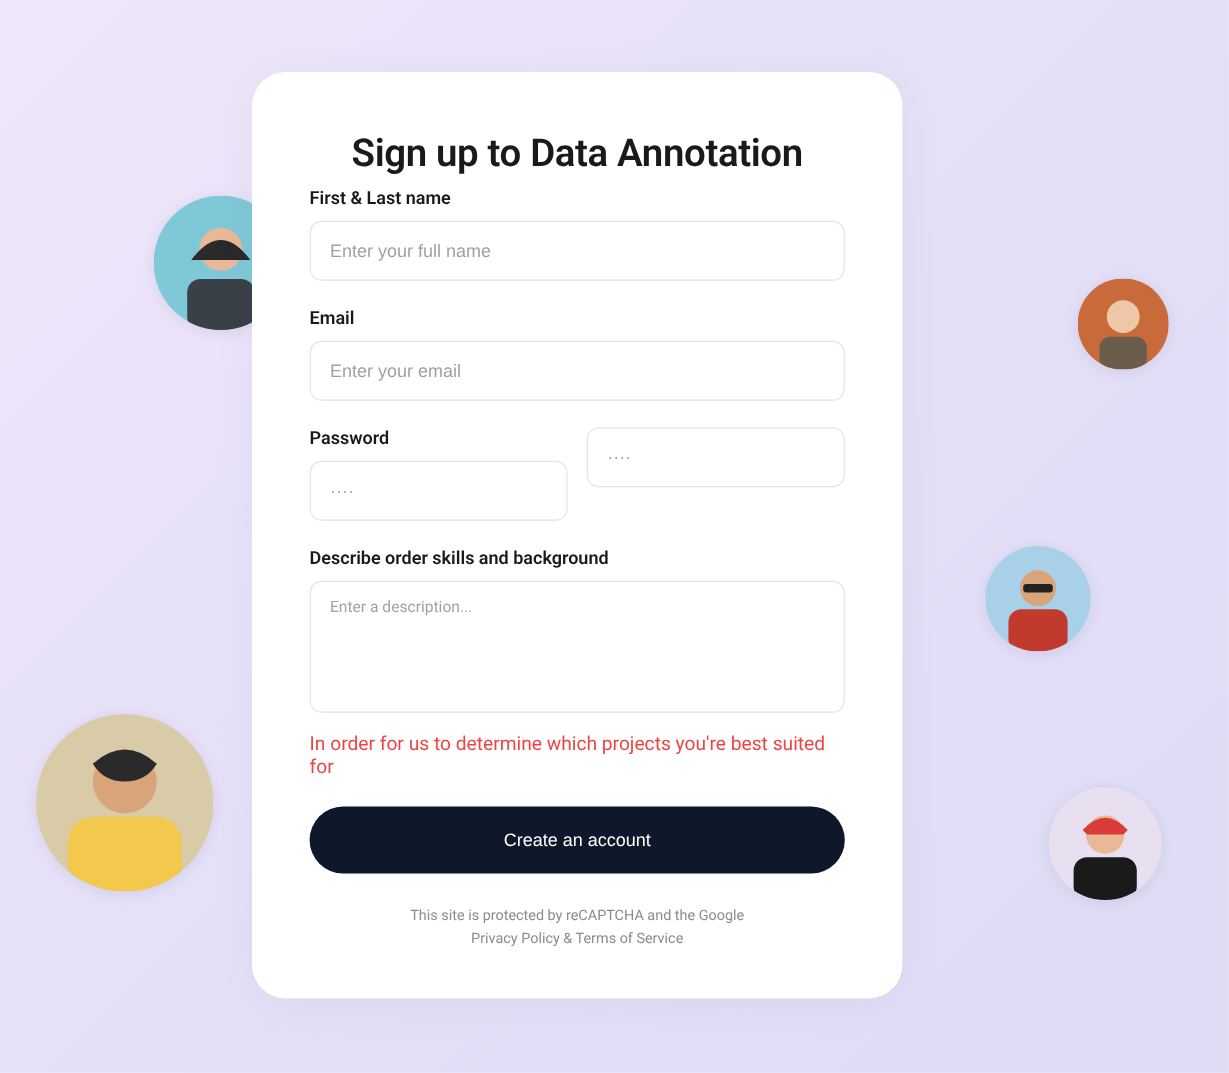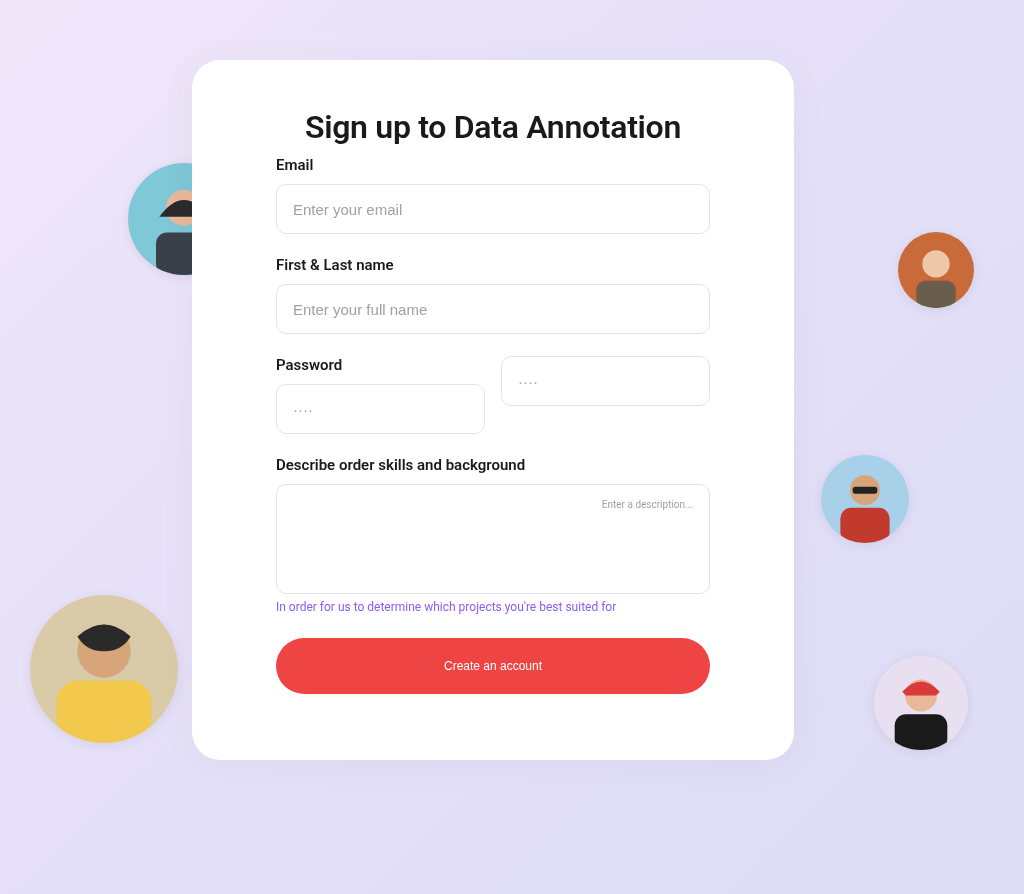"Sign up to Data Annotation" .card { left: 192px -> 210px; padding: 48px 84px 40px -> 48px 48px 40px; width: 602px -> 542px }
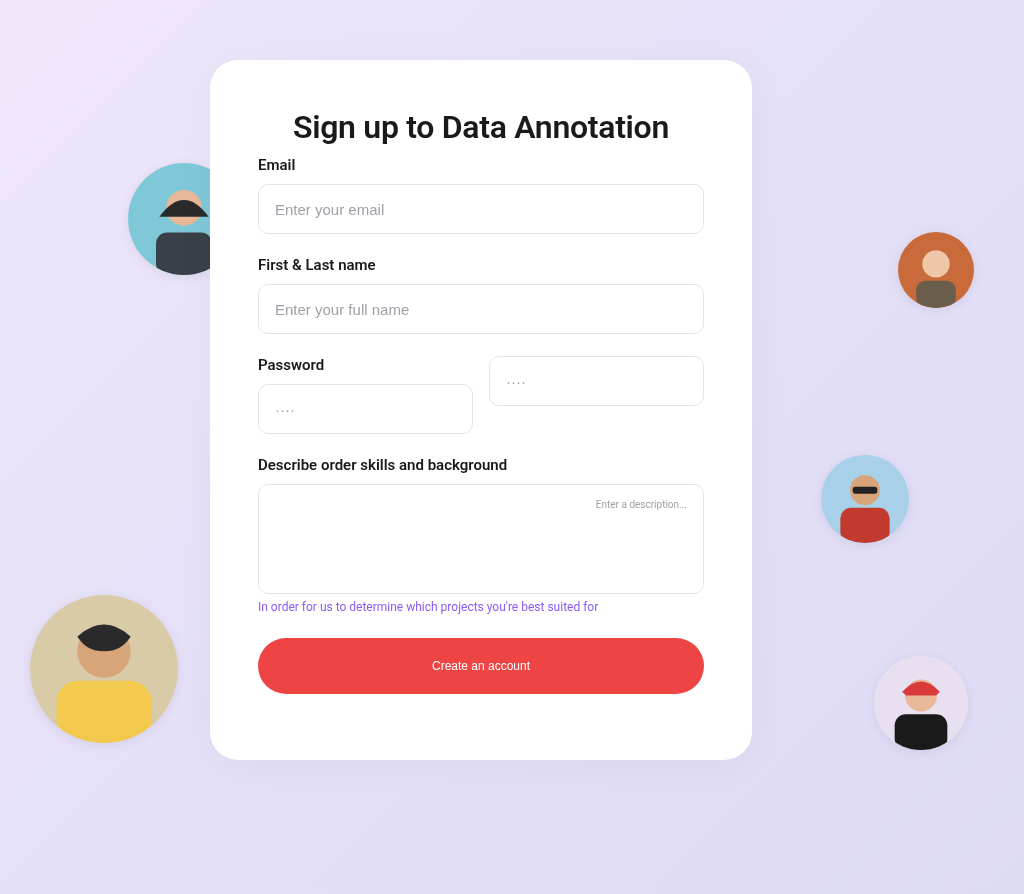"Email" div.form-group { order: before "First & Last name" -> after "First & Last name" }
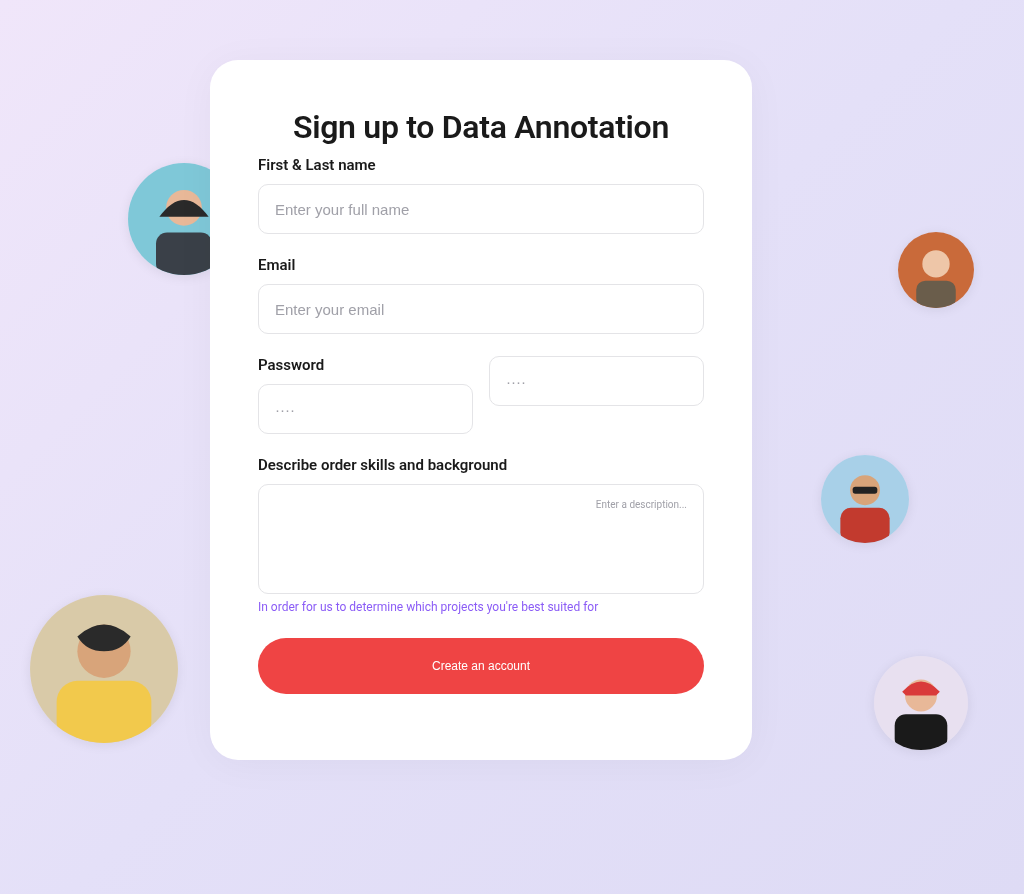"Enter a description..." .textarea { font-size: 10px -> 13px; text-align: right -> none }
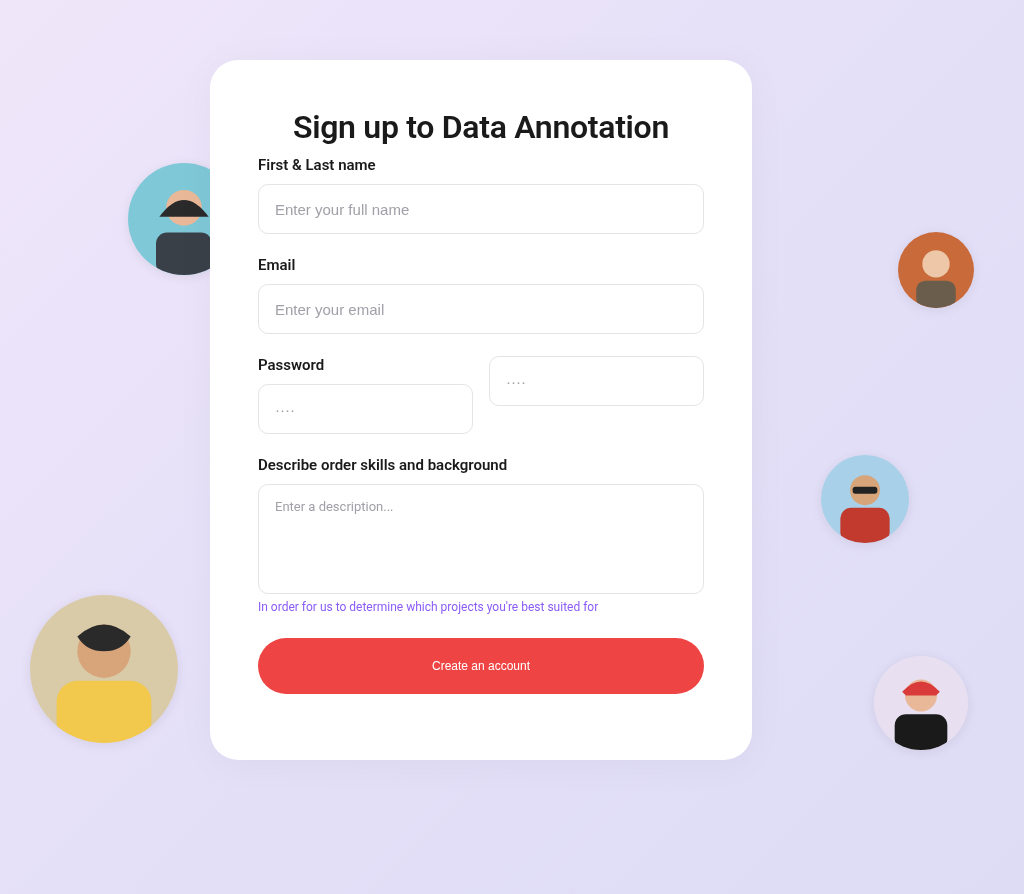"In order for us to" .helper { color: #8b5cf6 -> #ef4444; font-size: 12px -> 16px; margin-top: 2px -> 12px }
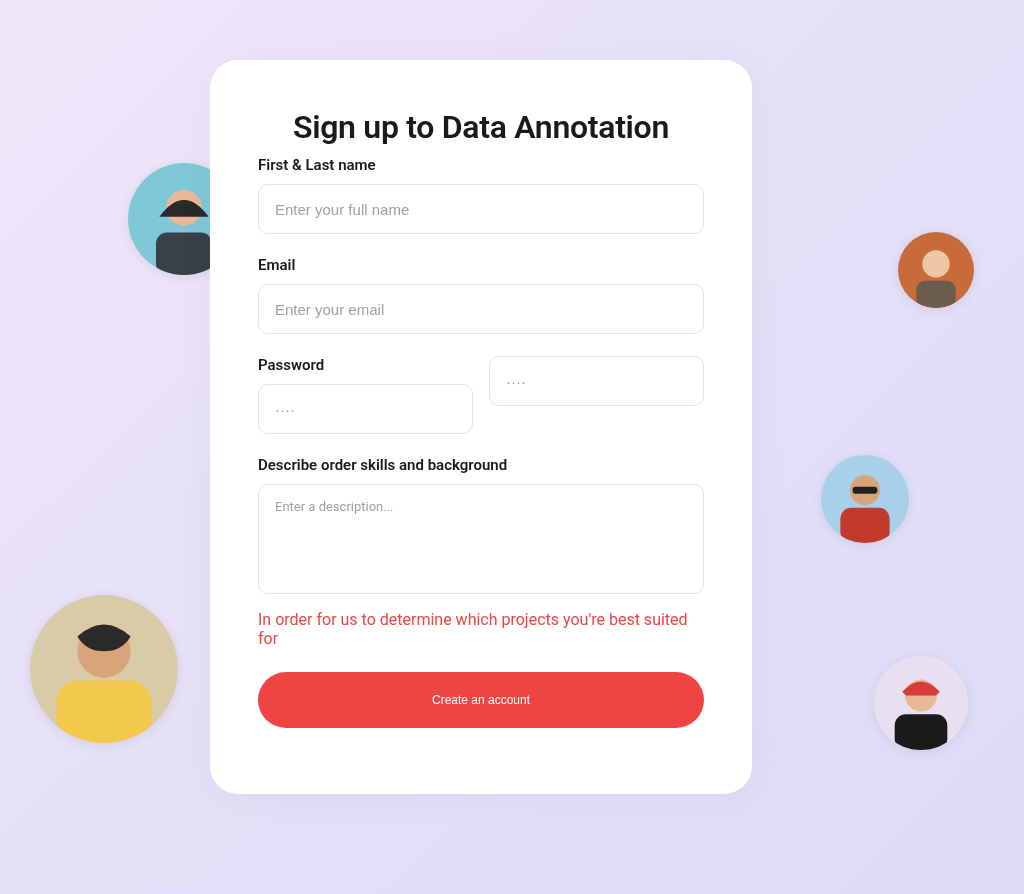"Create an account" .submit-btn { background: #ef4444 -> #0f172a; font-size: 12px -> 15px }
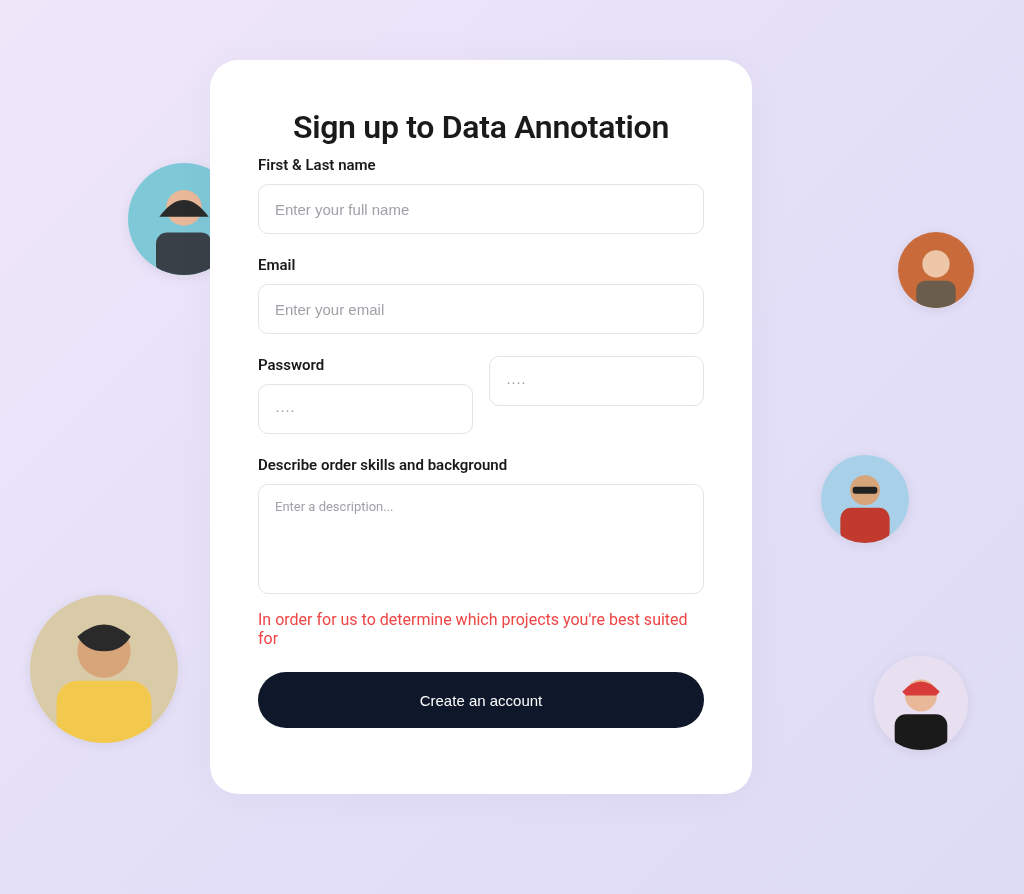"This site is protected by" p.footer-text { html: none -> <p> <span>This site is protected by reCAPTCHA and the Google</span><br> <a>Privacy Policy</a><span> &amp; </span><a>Terms of Service</a> </p> }
